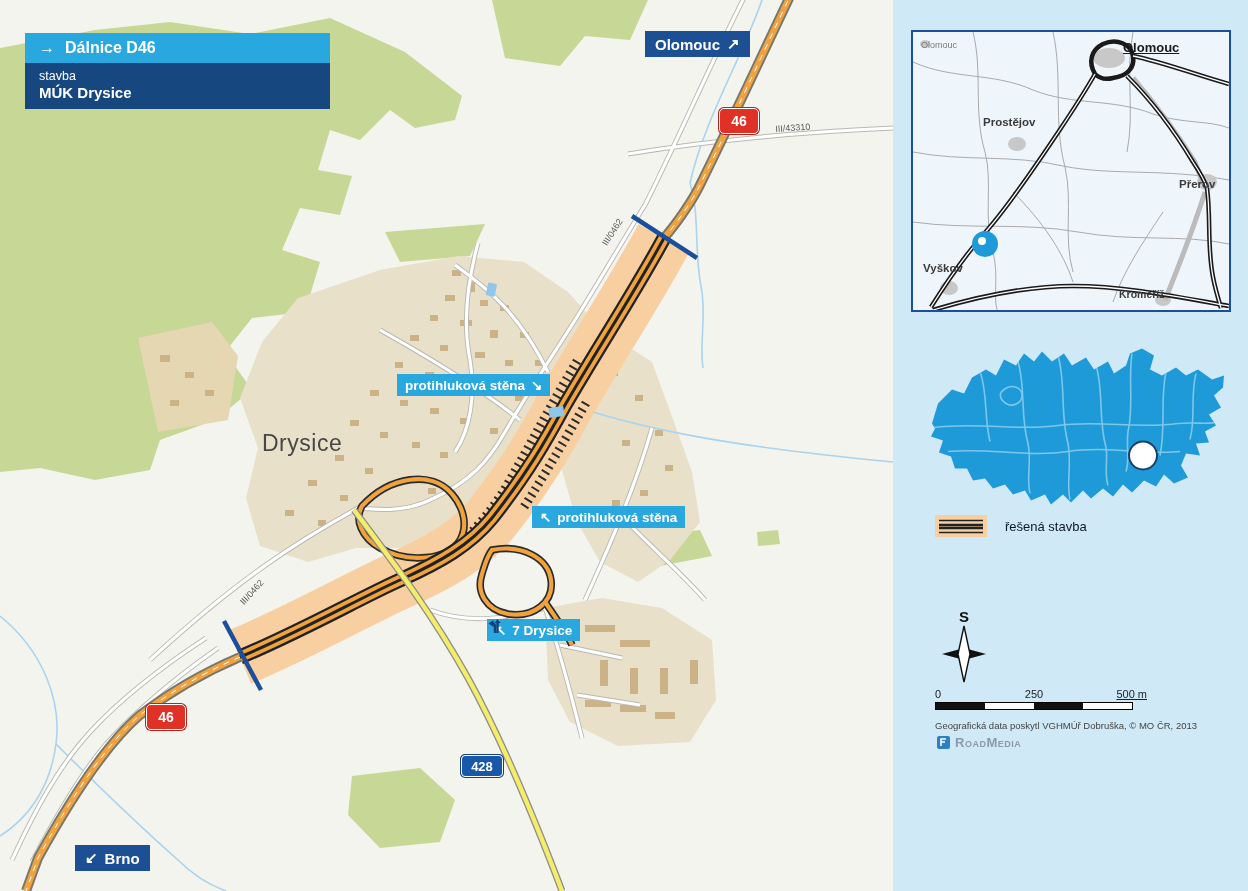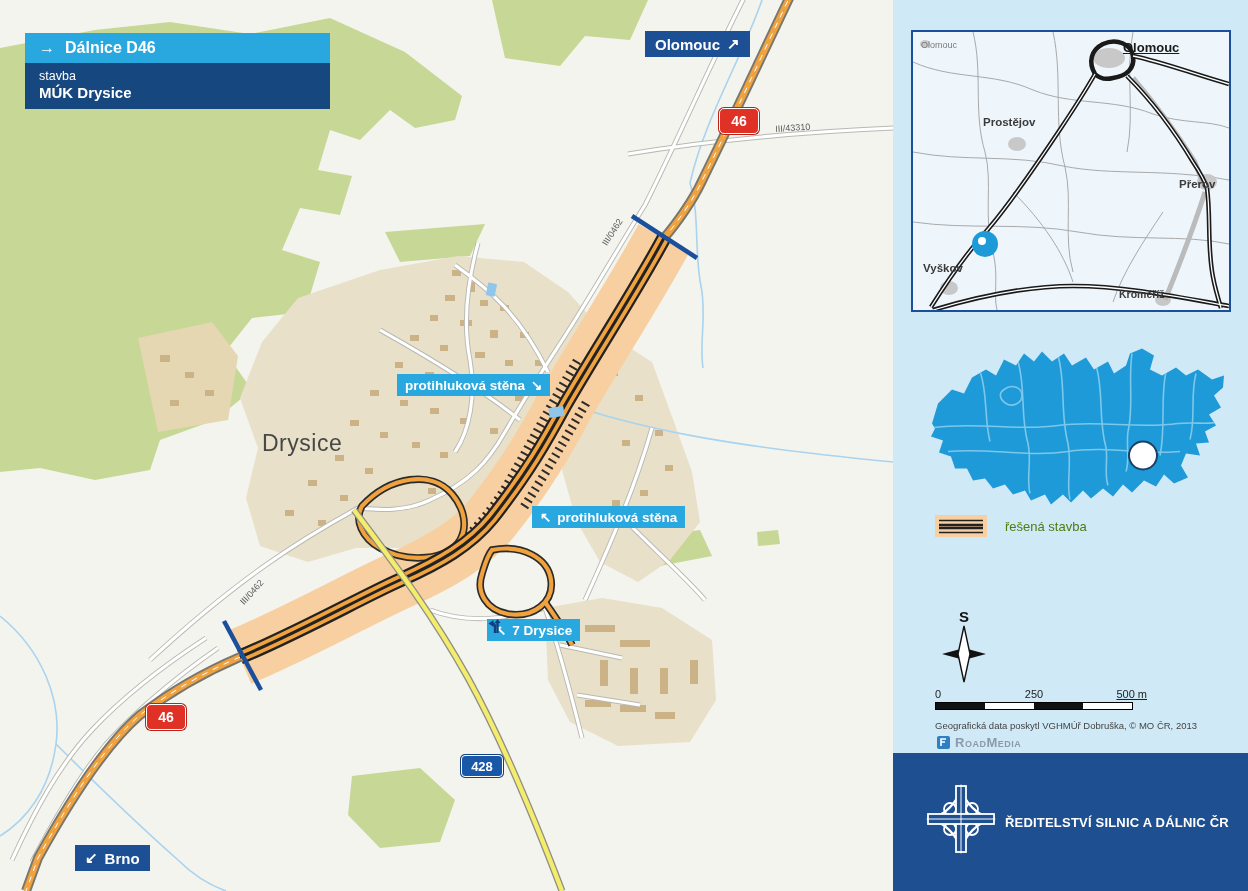"řešená stavba" .legend-label { color: #4d7c0f -> #0f172a }
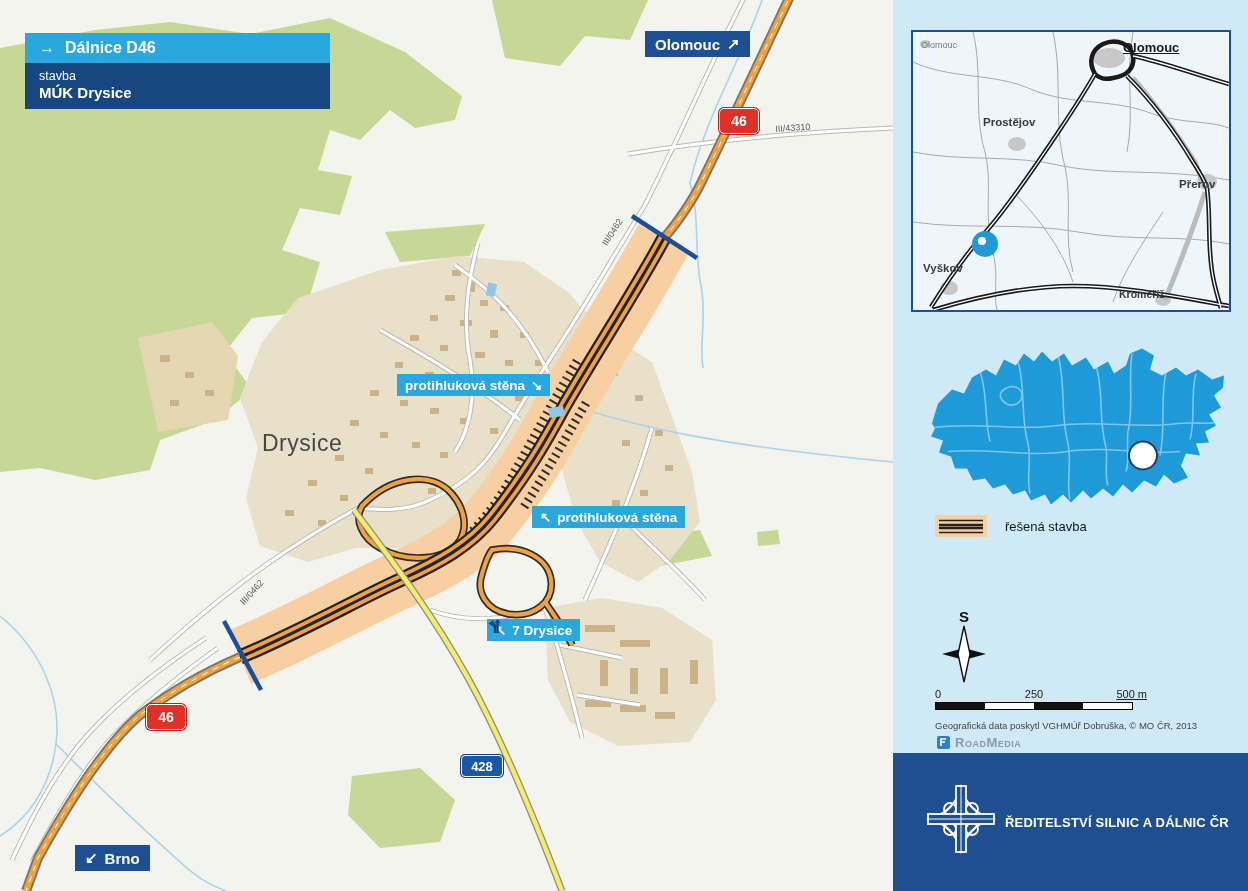"ŘEDITELSTVÍ SILNIC A DÁLNIC ČR" div.footer { html: <div> <svg> <path></path> <circle></circle> <circle></circle> <circle></circle> <circle></circle> <rect></rect> <rect></rect> <path></path> <path></path> </svg> <div>ŘEDITELSTVÍ SILNIC A DÁLNIC ČR</div> </div> -> none }
